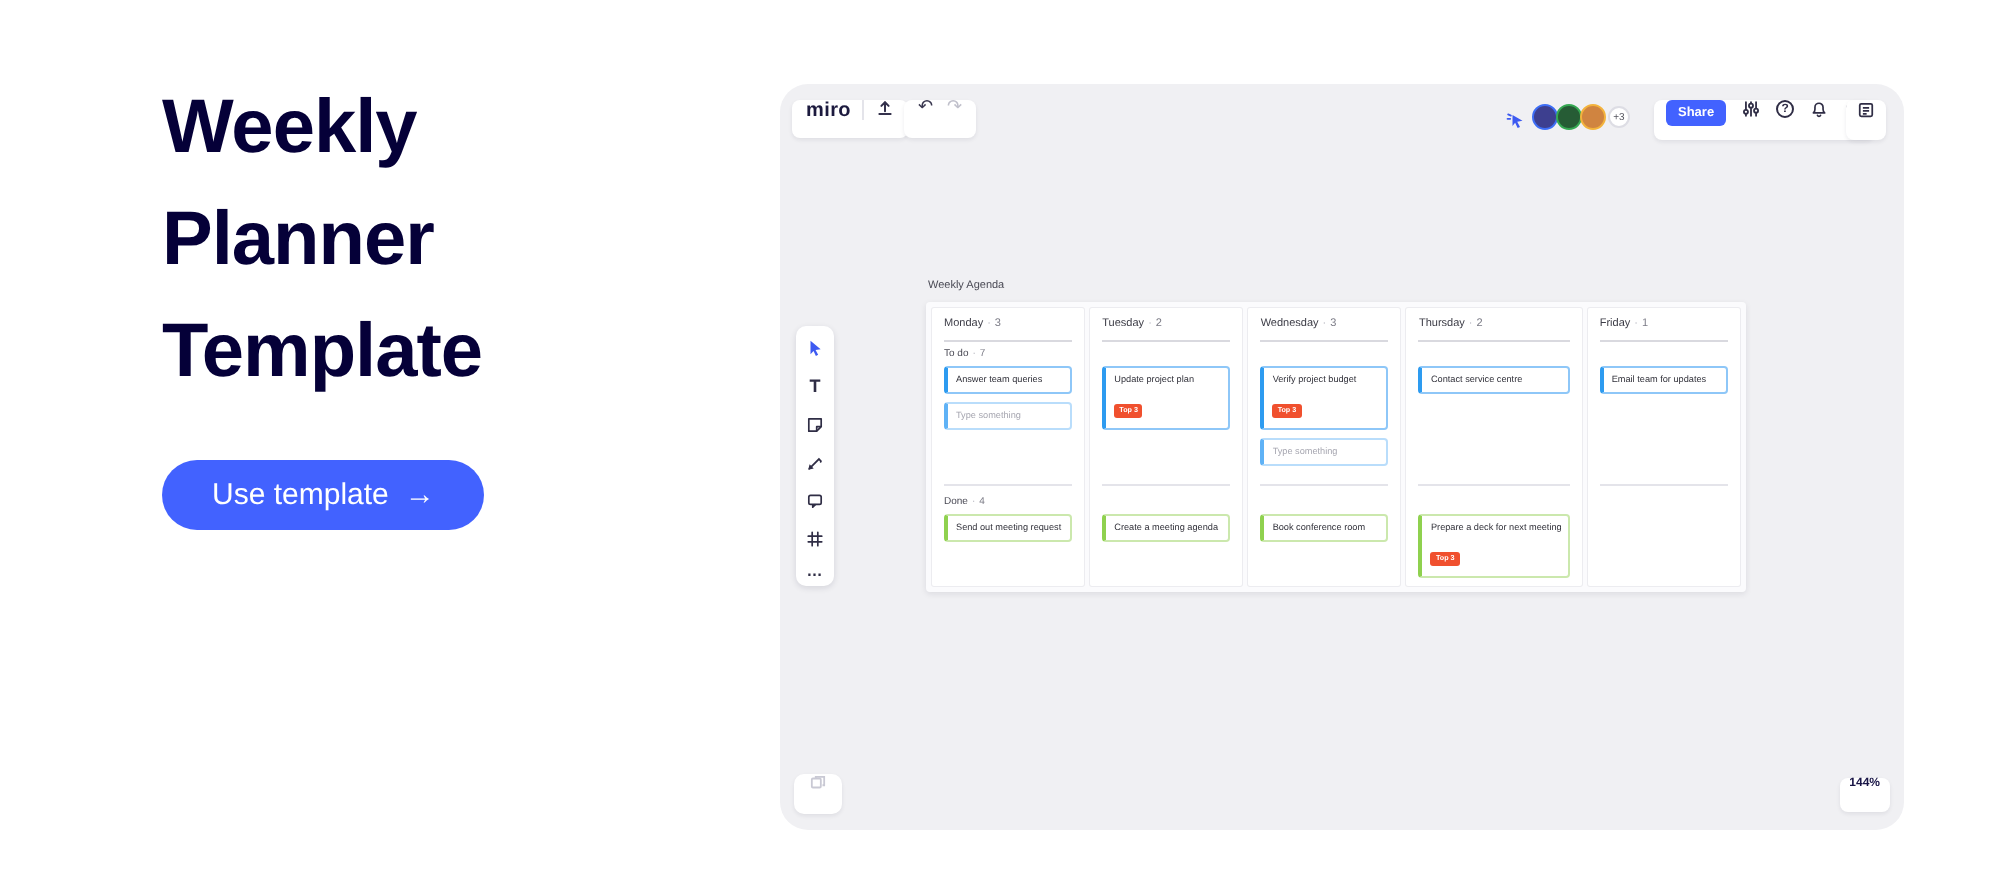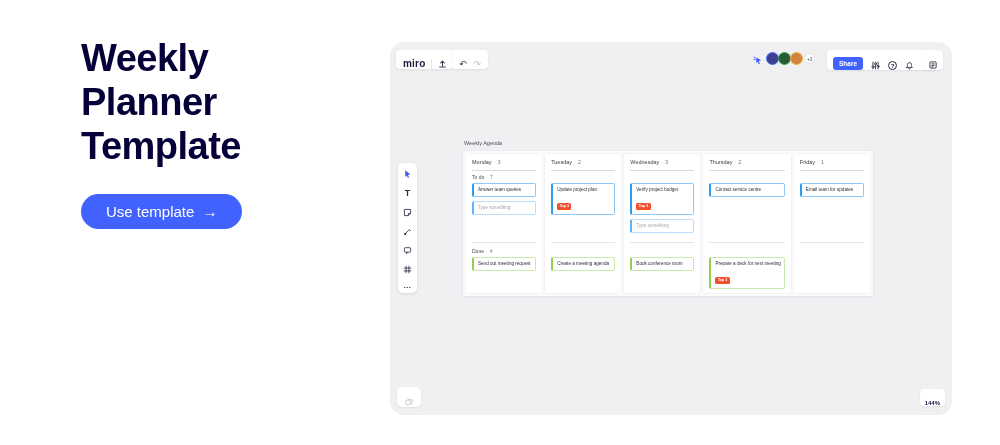"Weekly Planner Template" .hero h1 { line-height: 44px -> 56px }
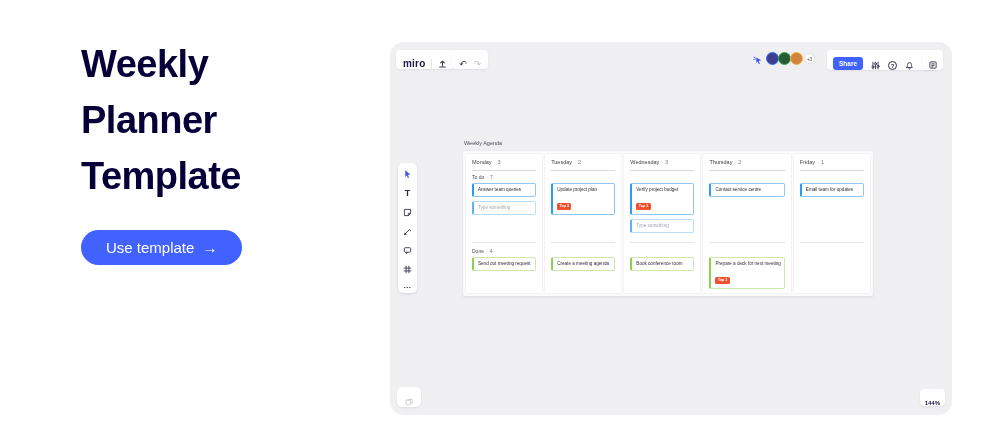"miro" .pill { align-items: flex-end -> flex-start }
